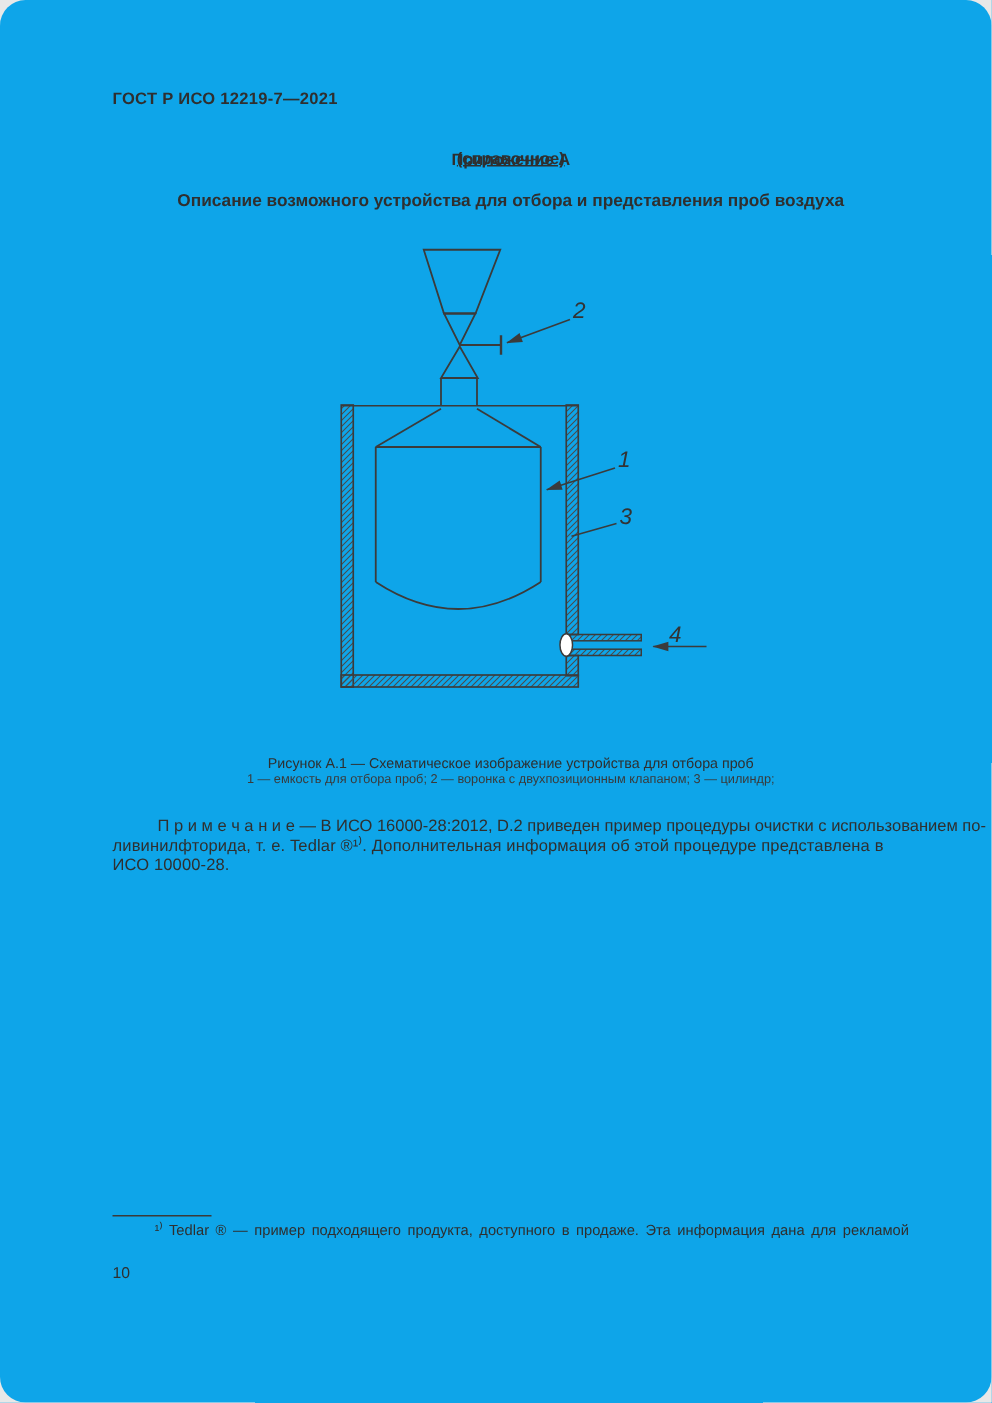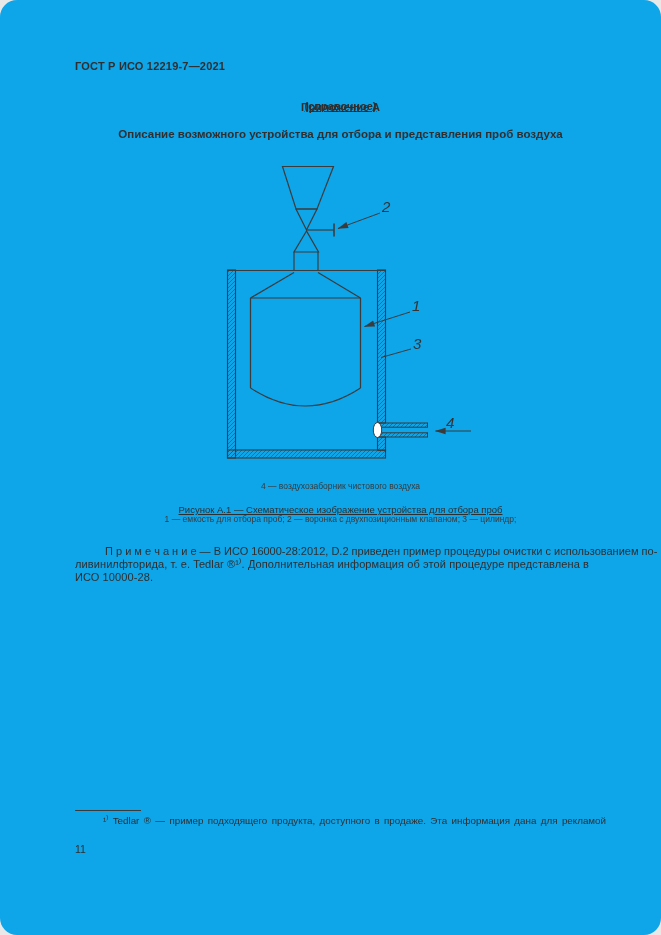"4 — воздухозаборник чистового воздуха" div.abs { html: <div>4 — воздухозаборник чистового воздуха</div> -> none }
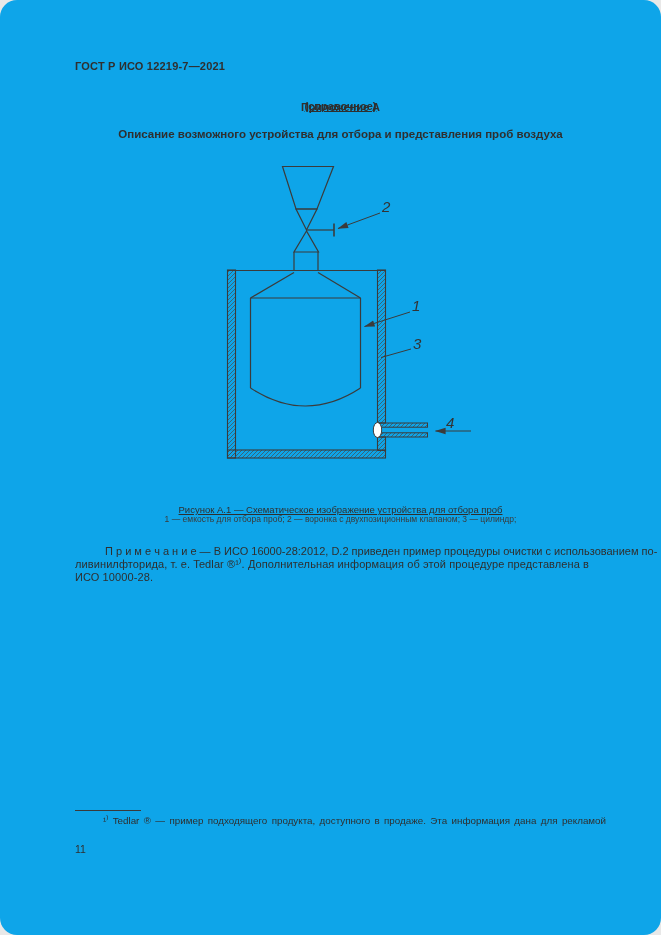"Рисунок А.1 — Схематическое изображение" .figcap-line1 { text-decoration: underline -> none }
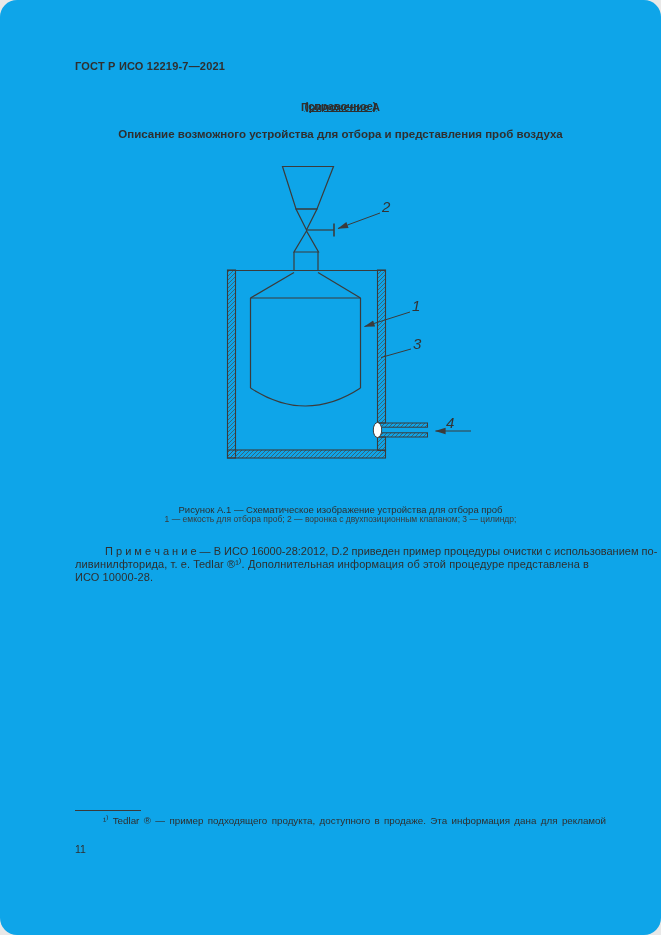"11" div.abs { text: 11 -> 10 }
